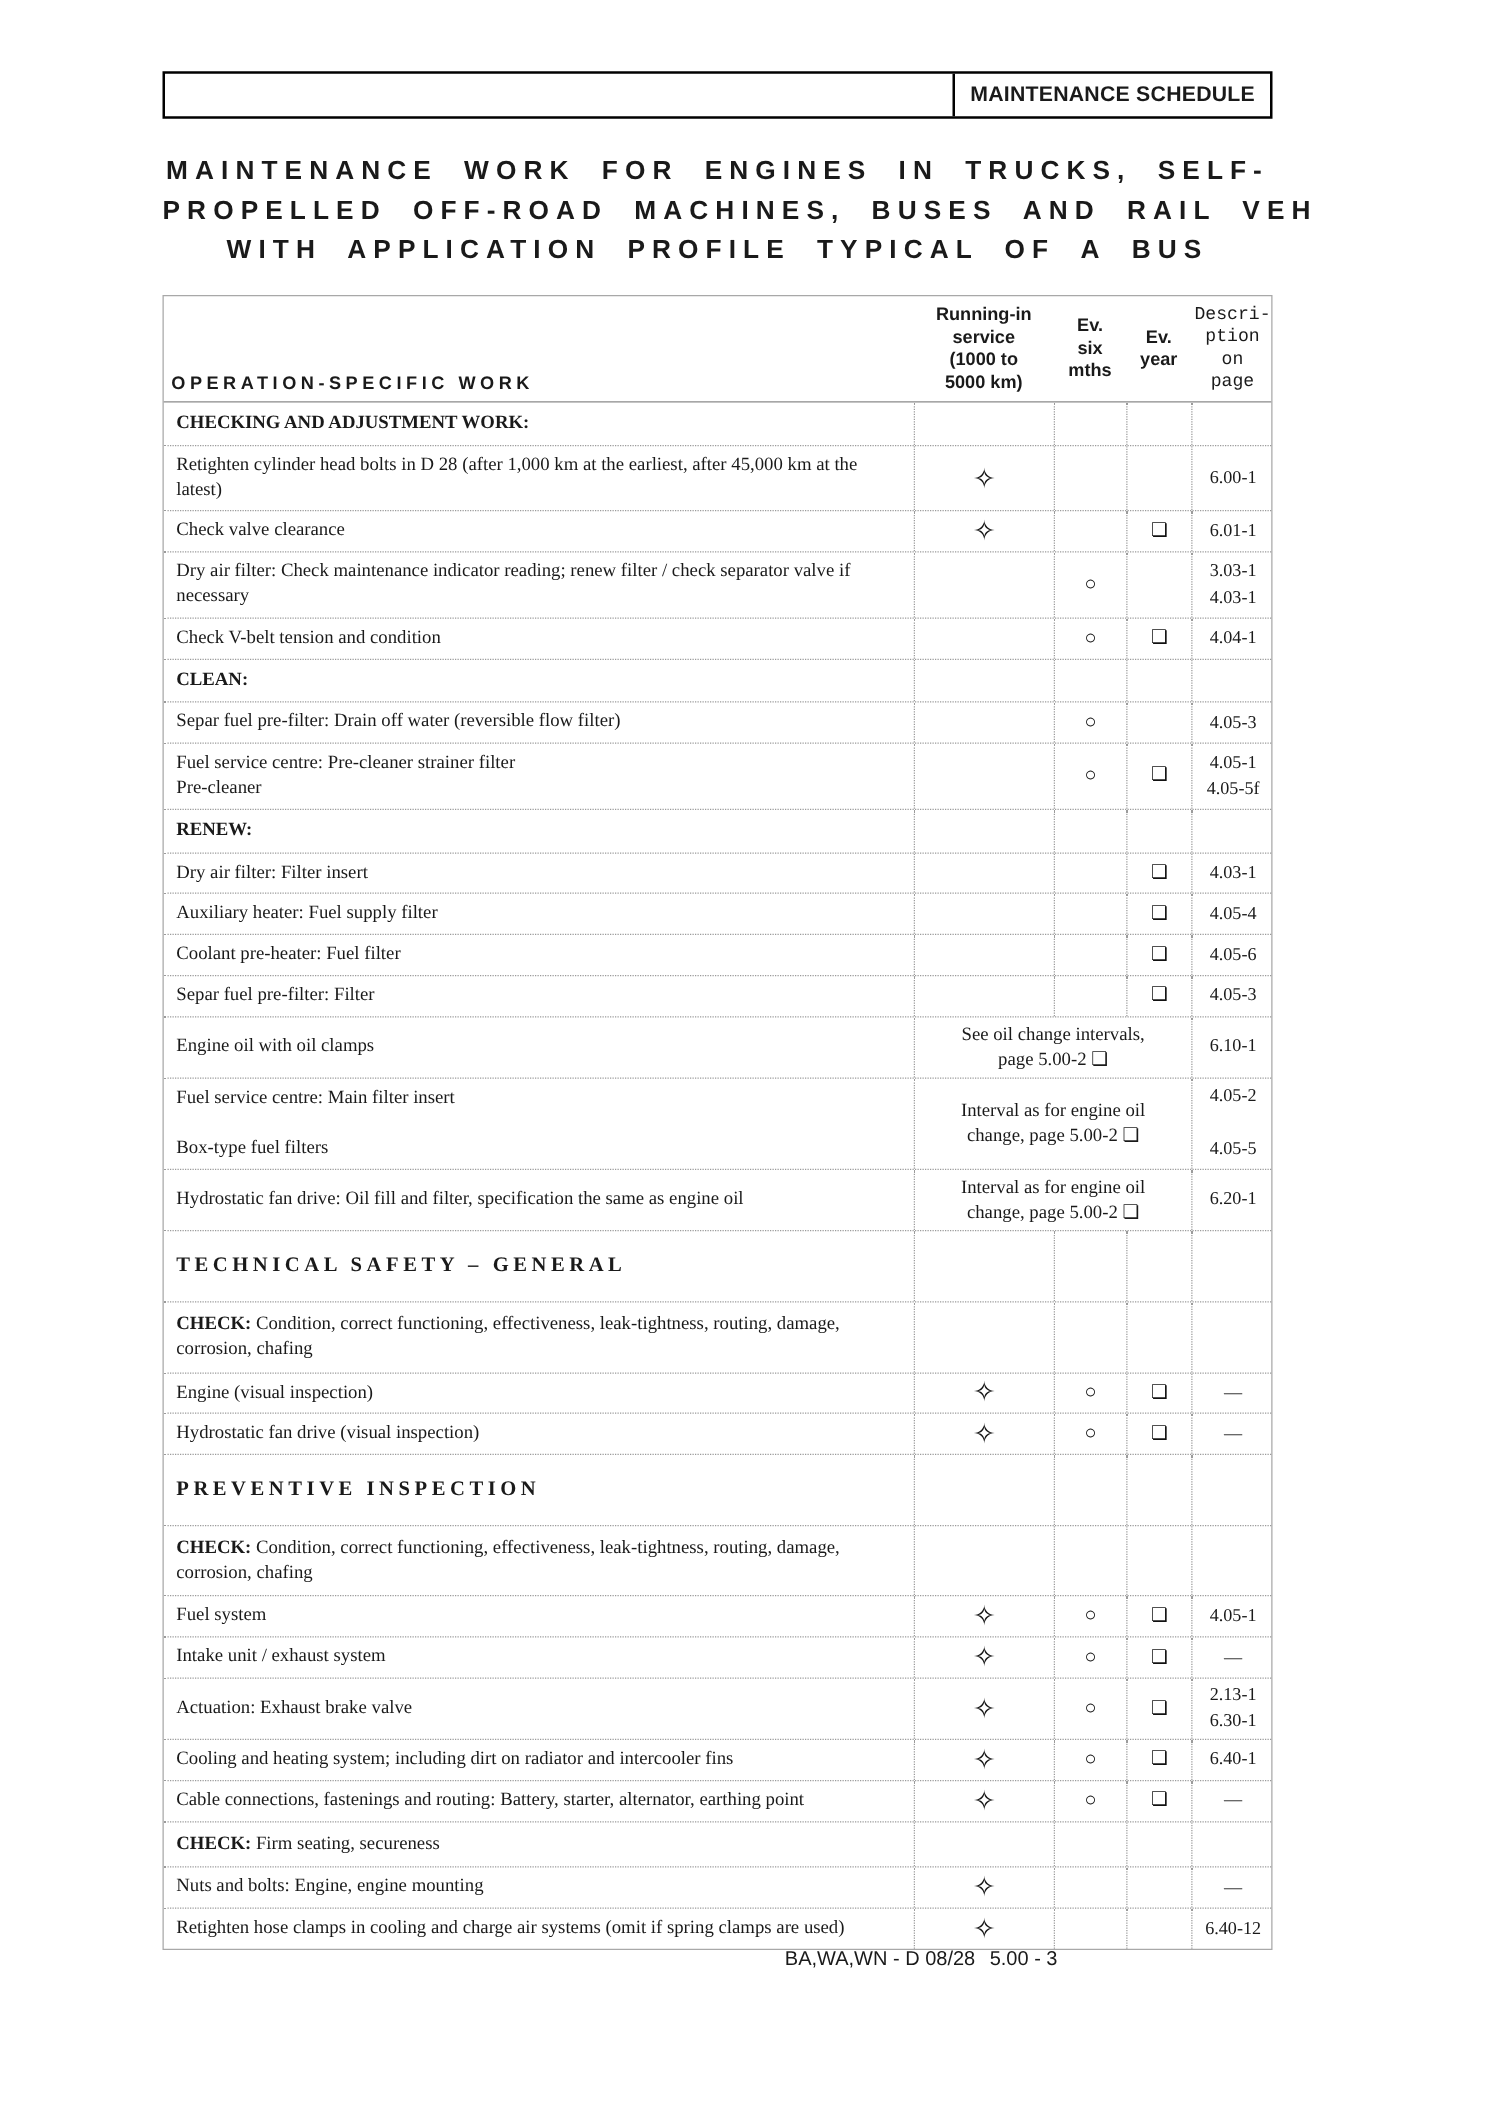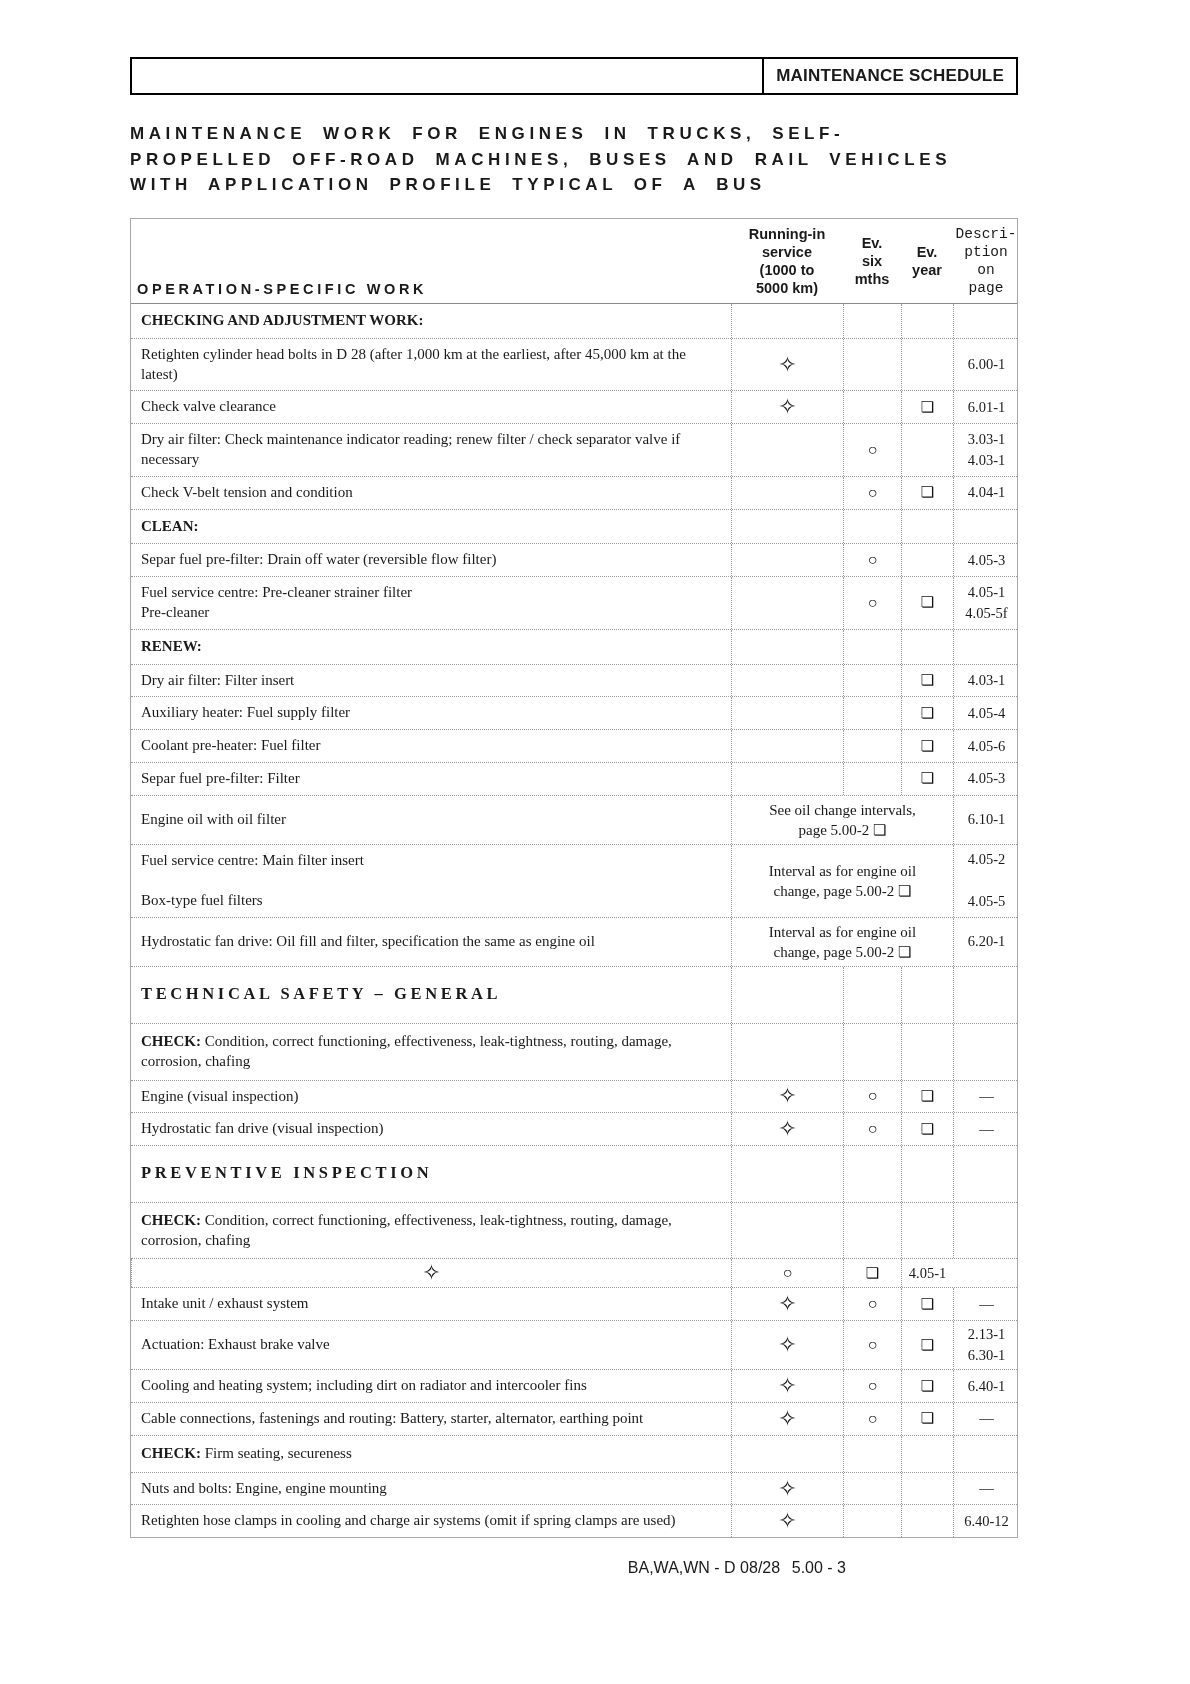"MAINTENANCE WORK FOR ENGINES IN" .doc-title { font-size: 17px -> 21px; text-align: none -> center }
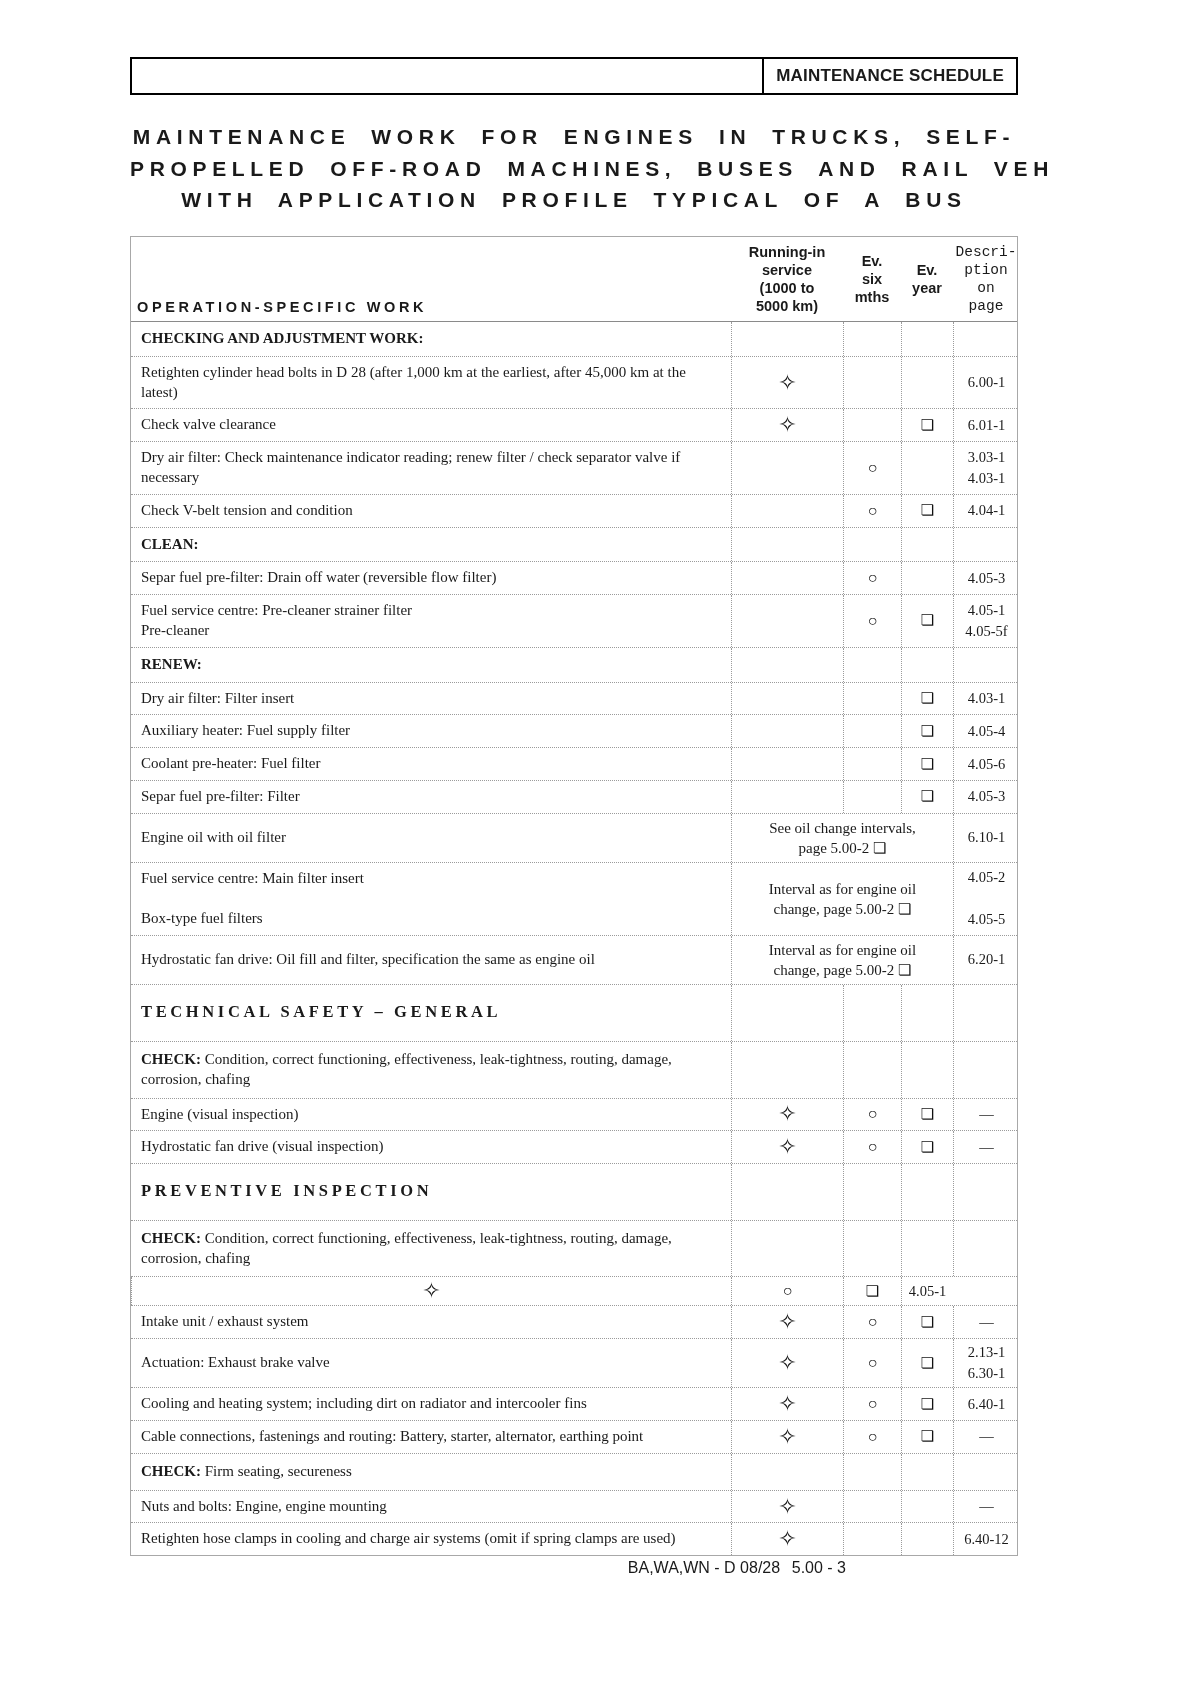"Engine oil with oil filter" div.c { text: filter -> clamps }
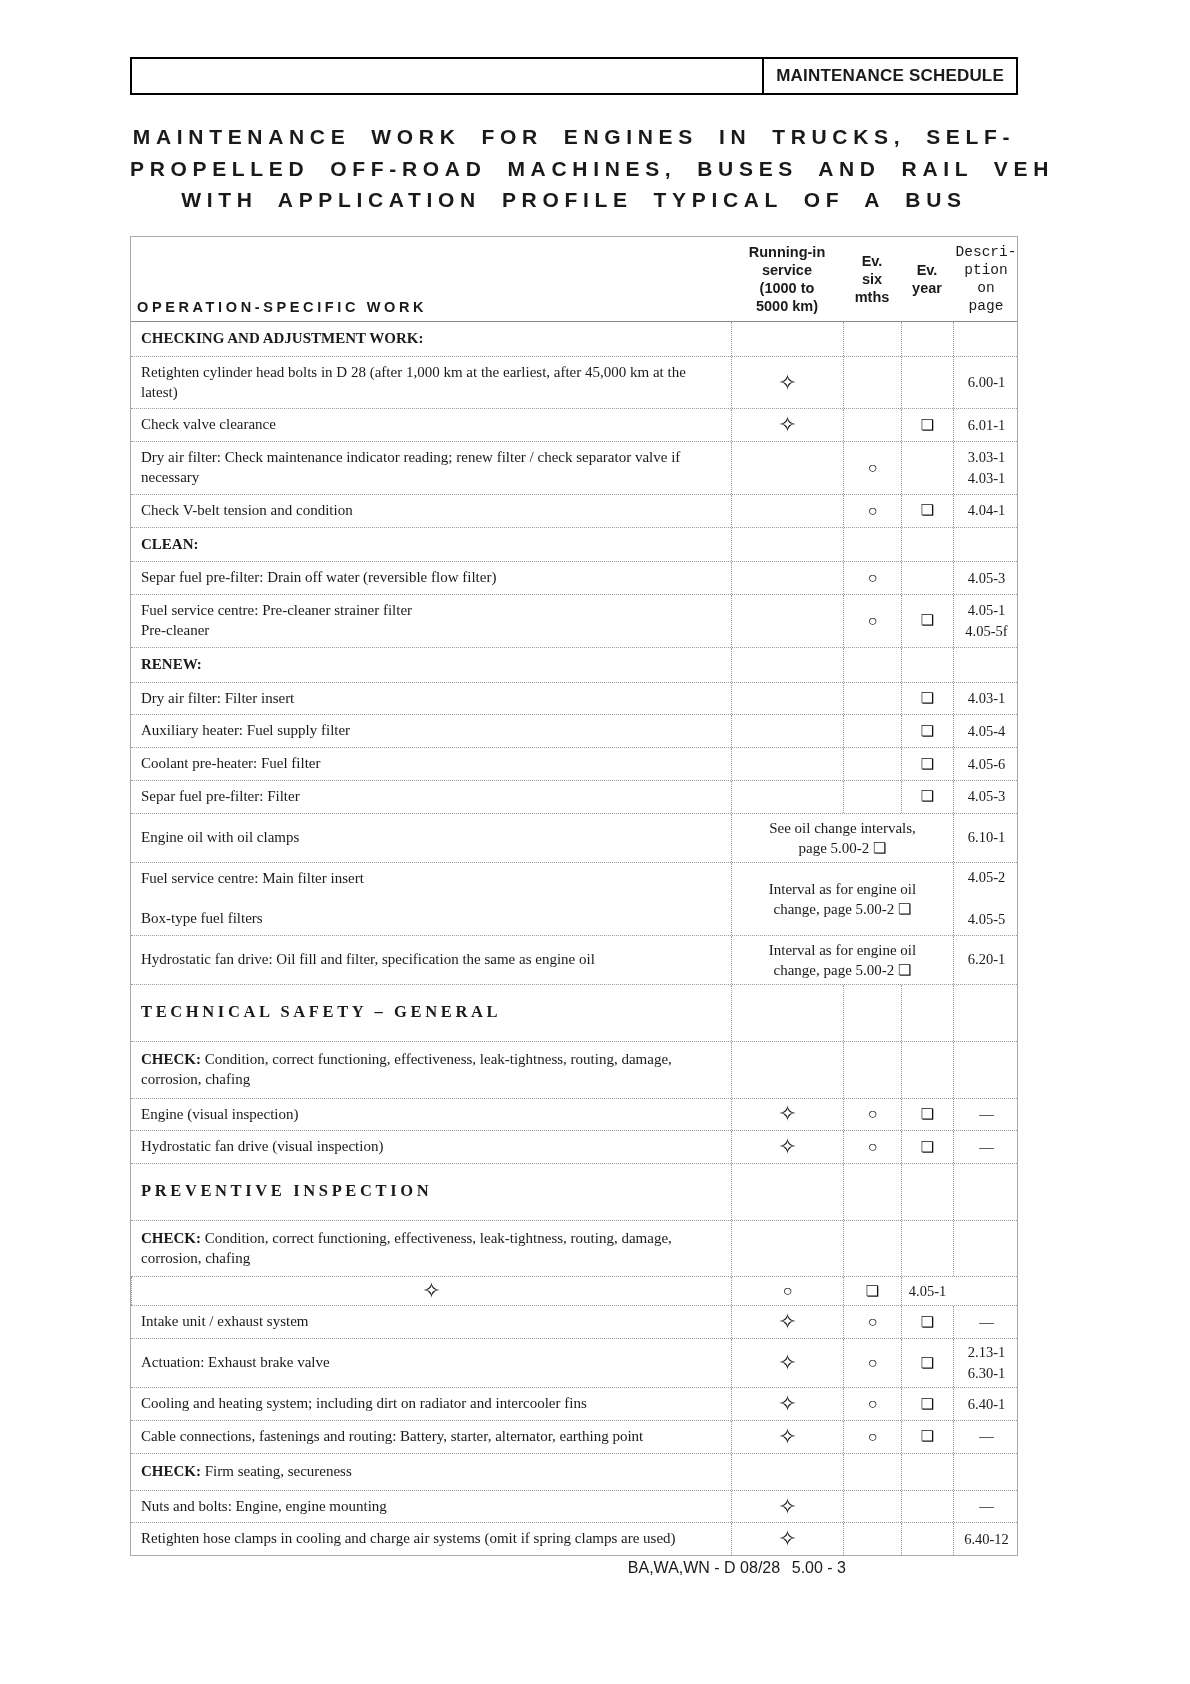"Fuel system" div.c { html: none -> <div>Fuel system</div> }
